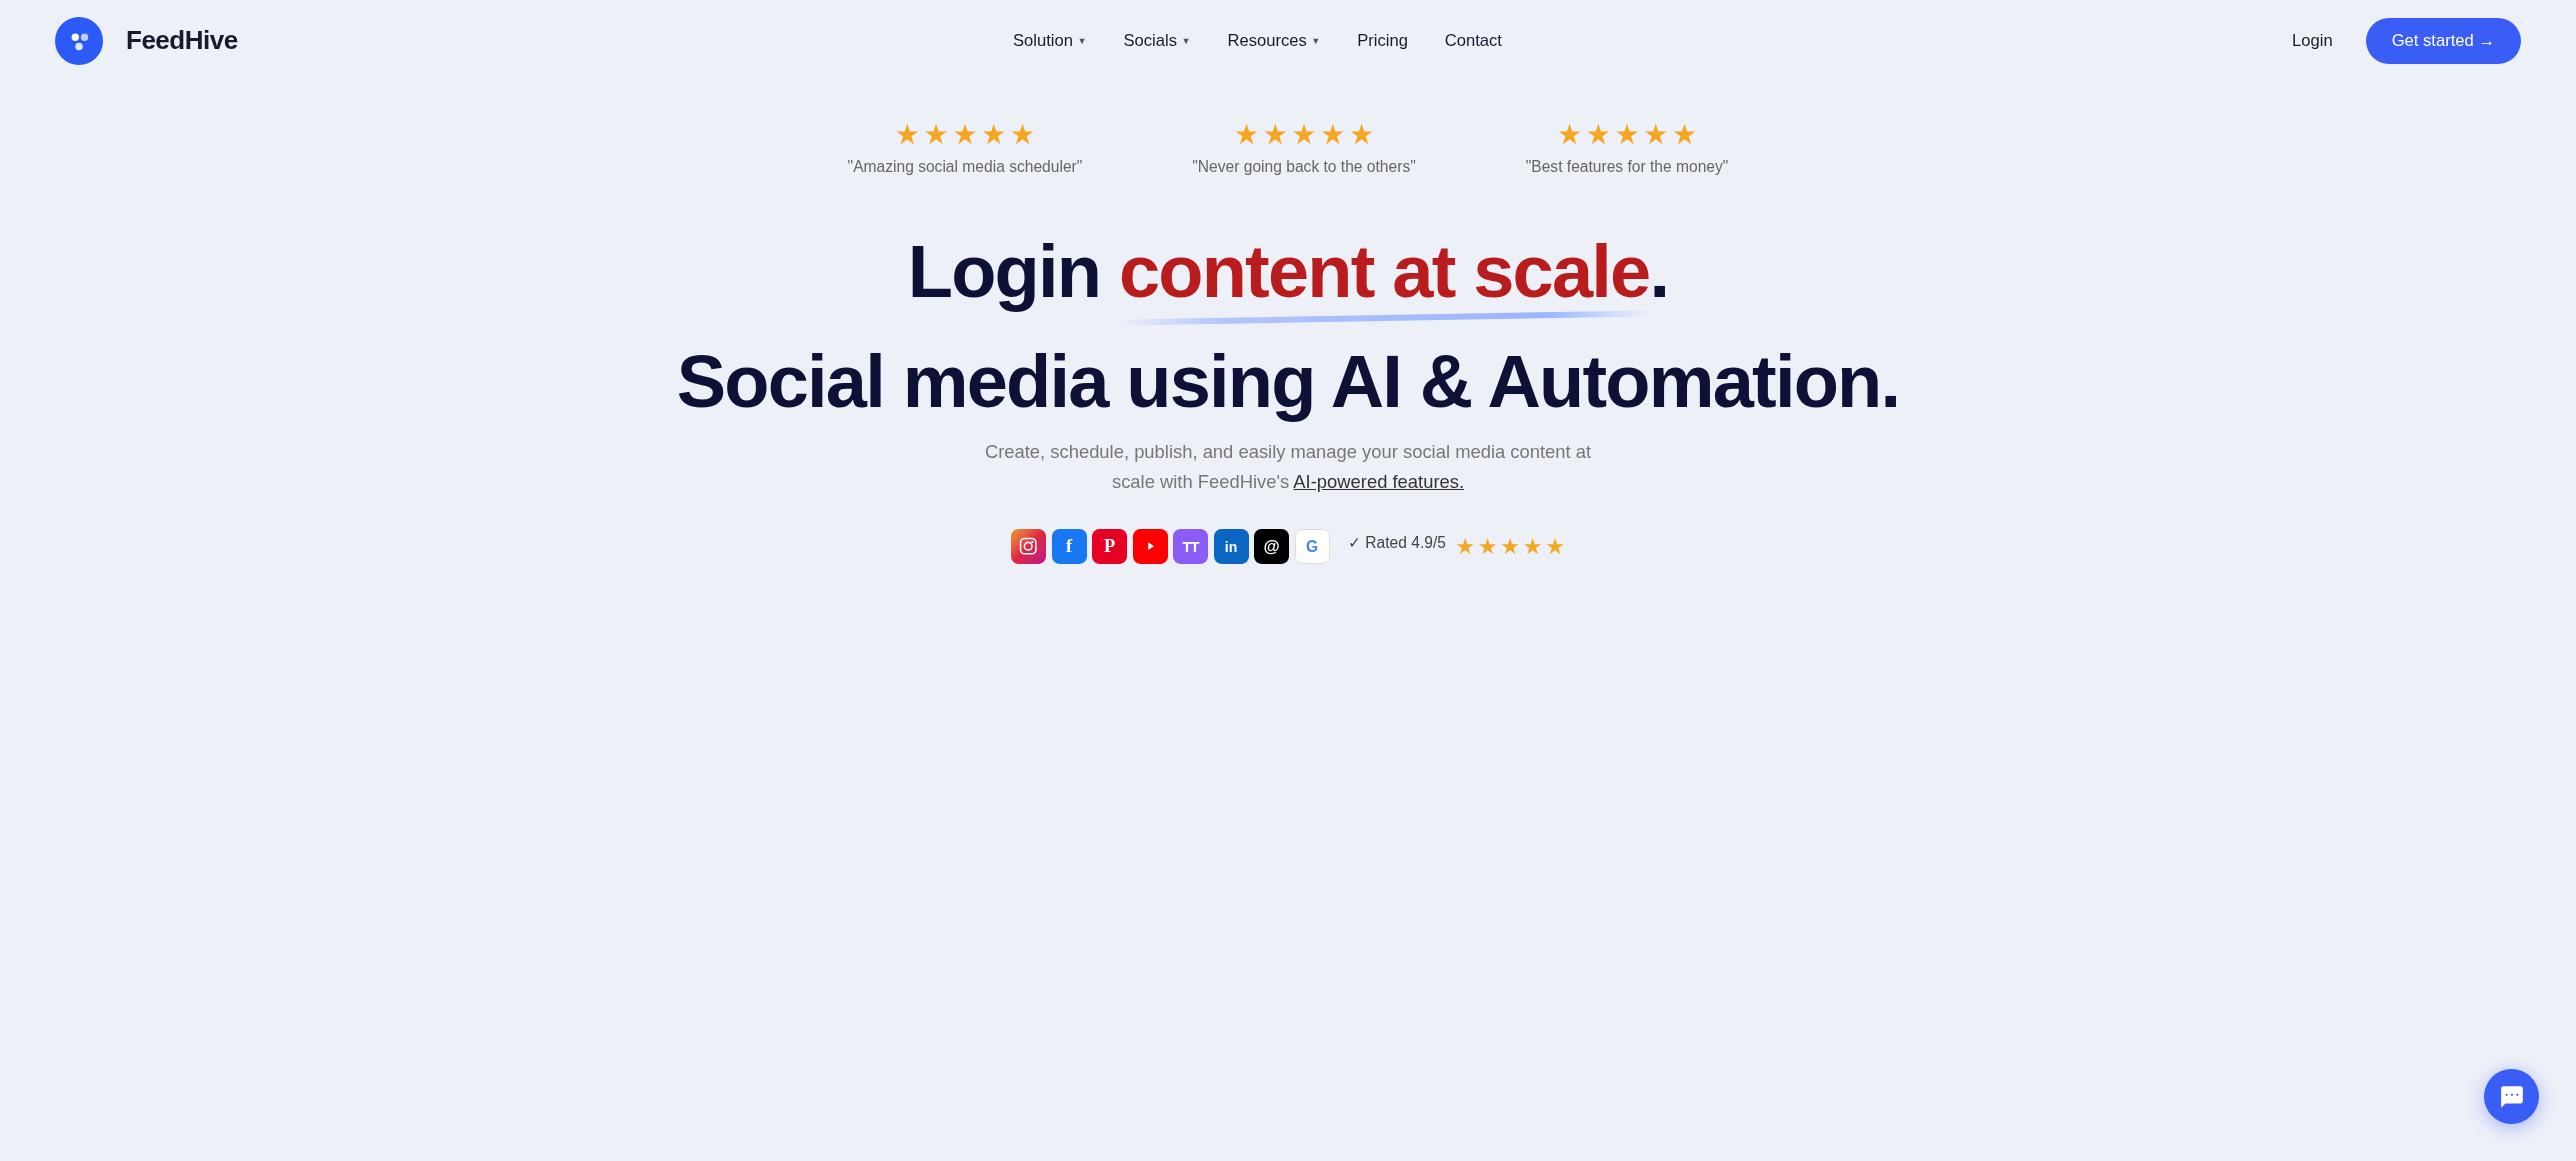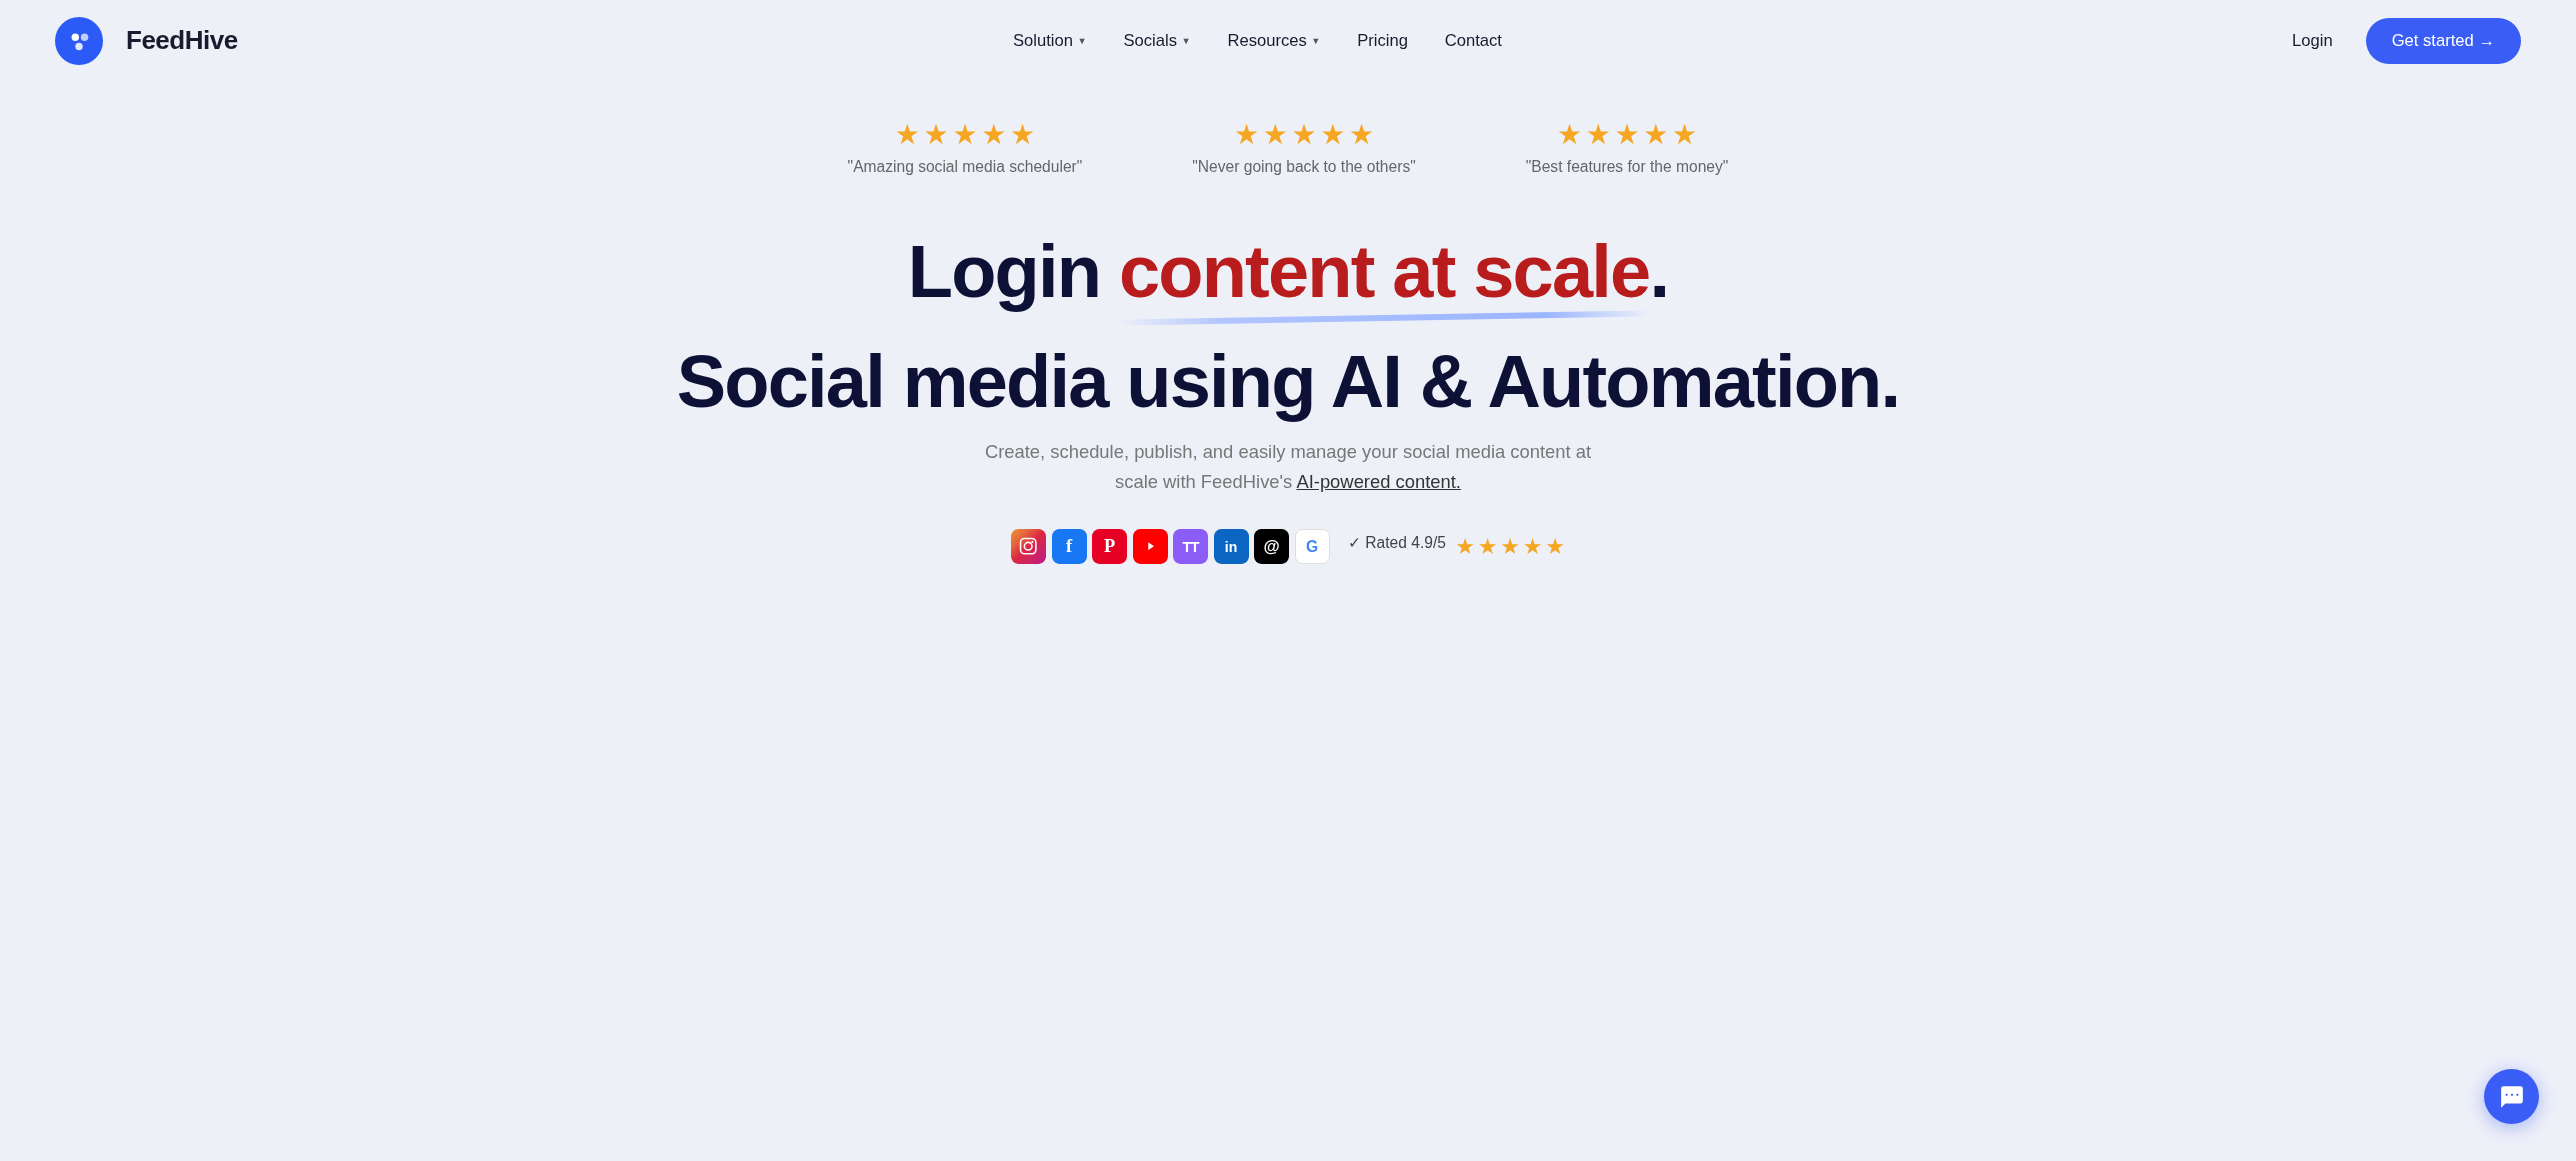"AI-powered content." a { text: content -> features }
